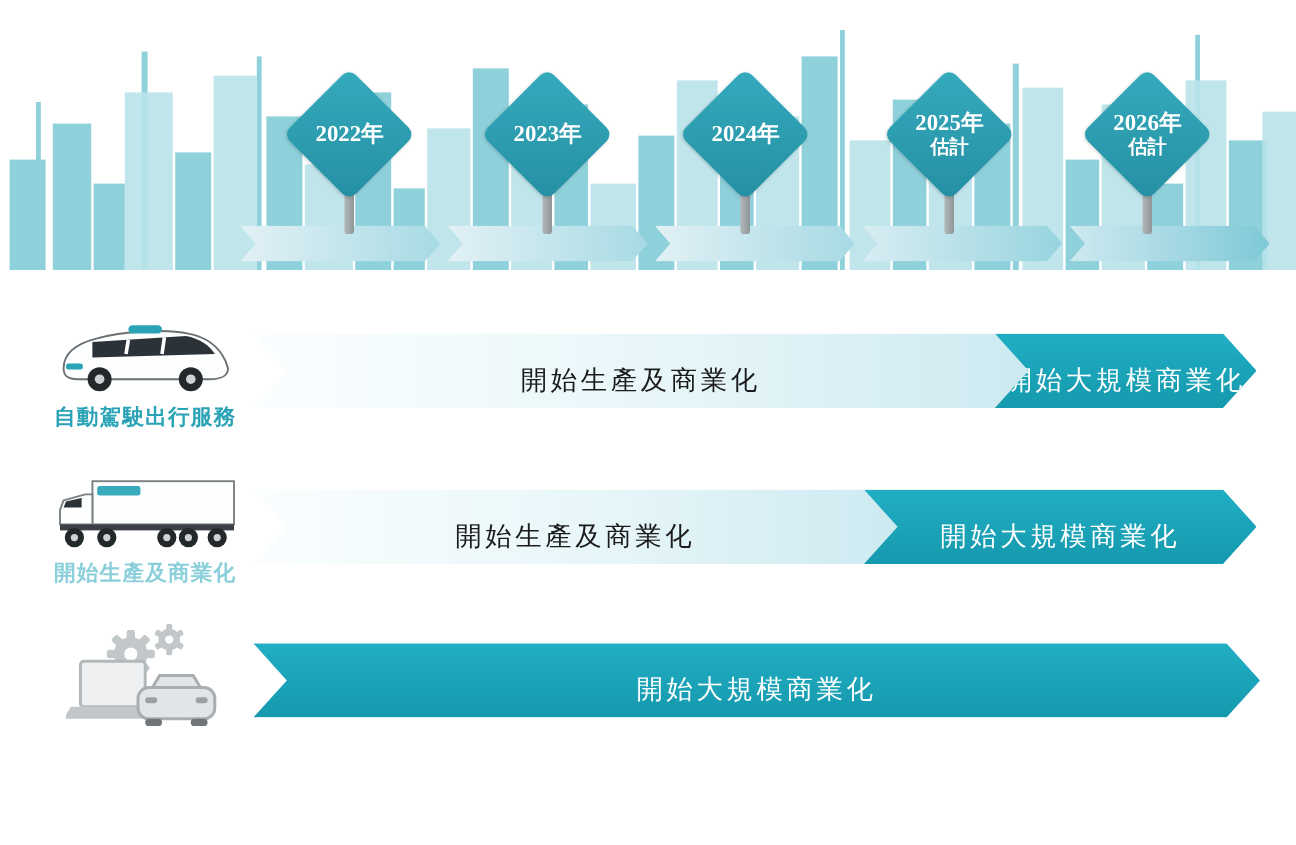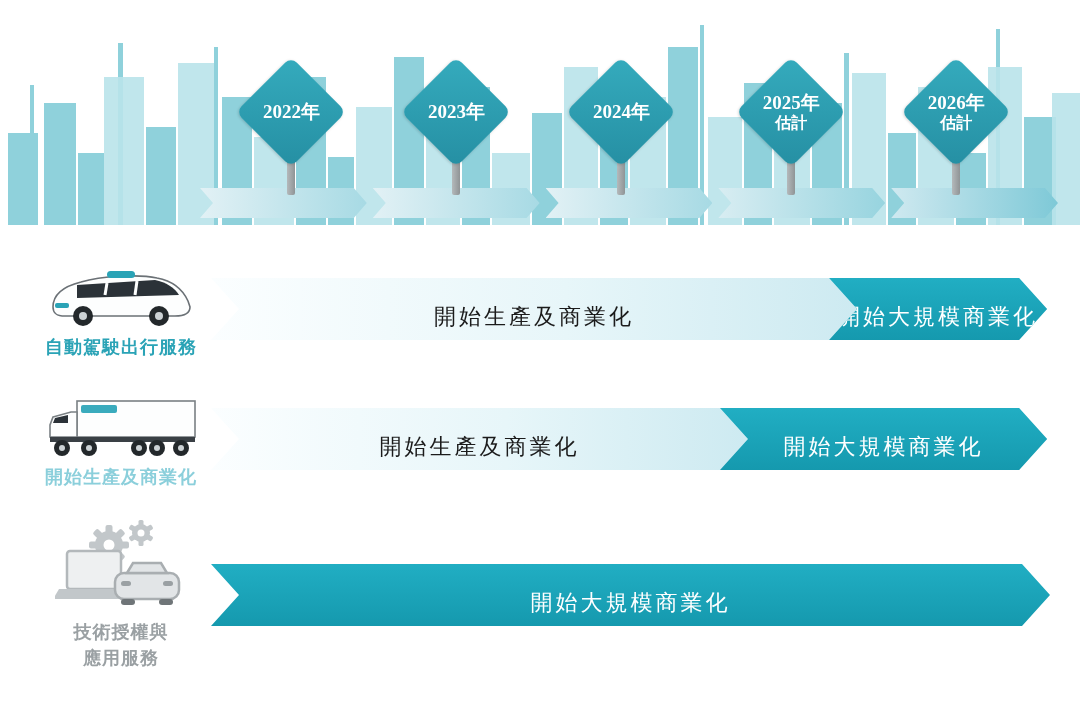"技術授權與" div.row-label { html: <div> <div>技術授權與</div> <div>應用服務</div> </div> -> none }
